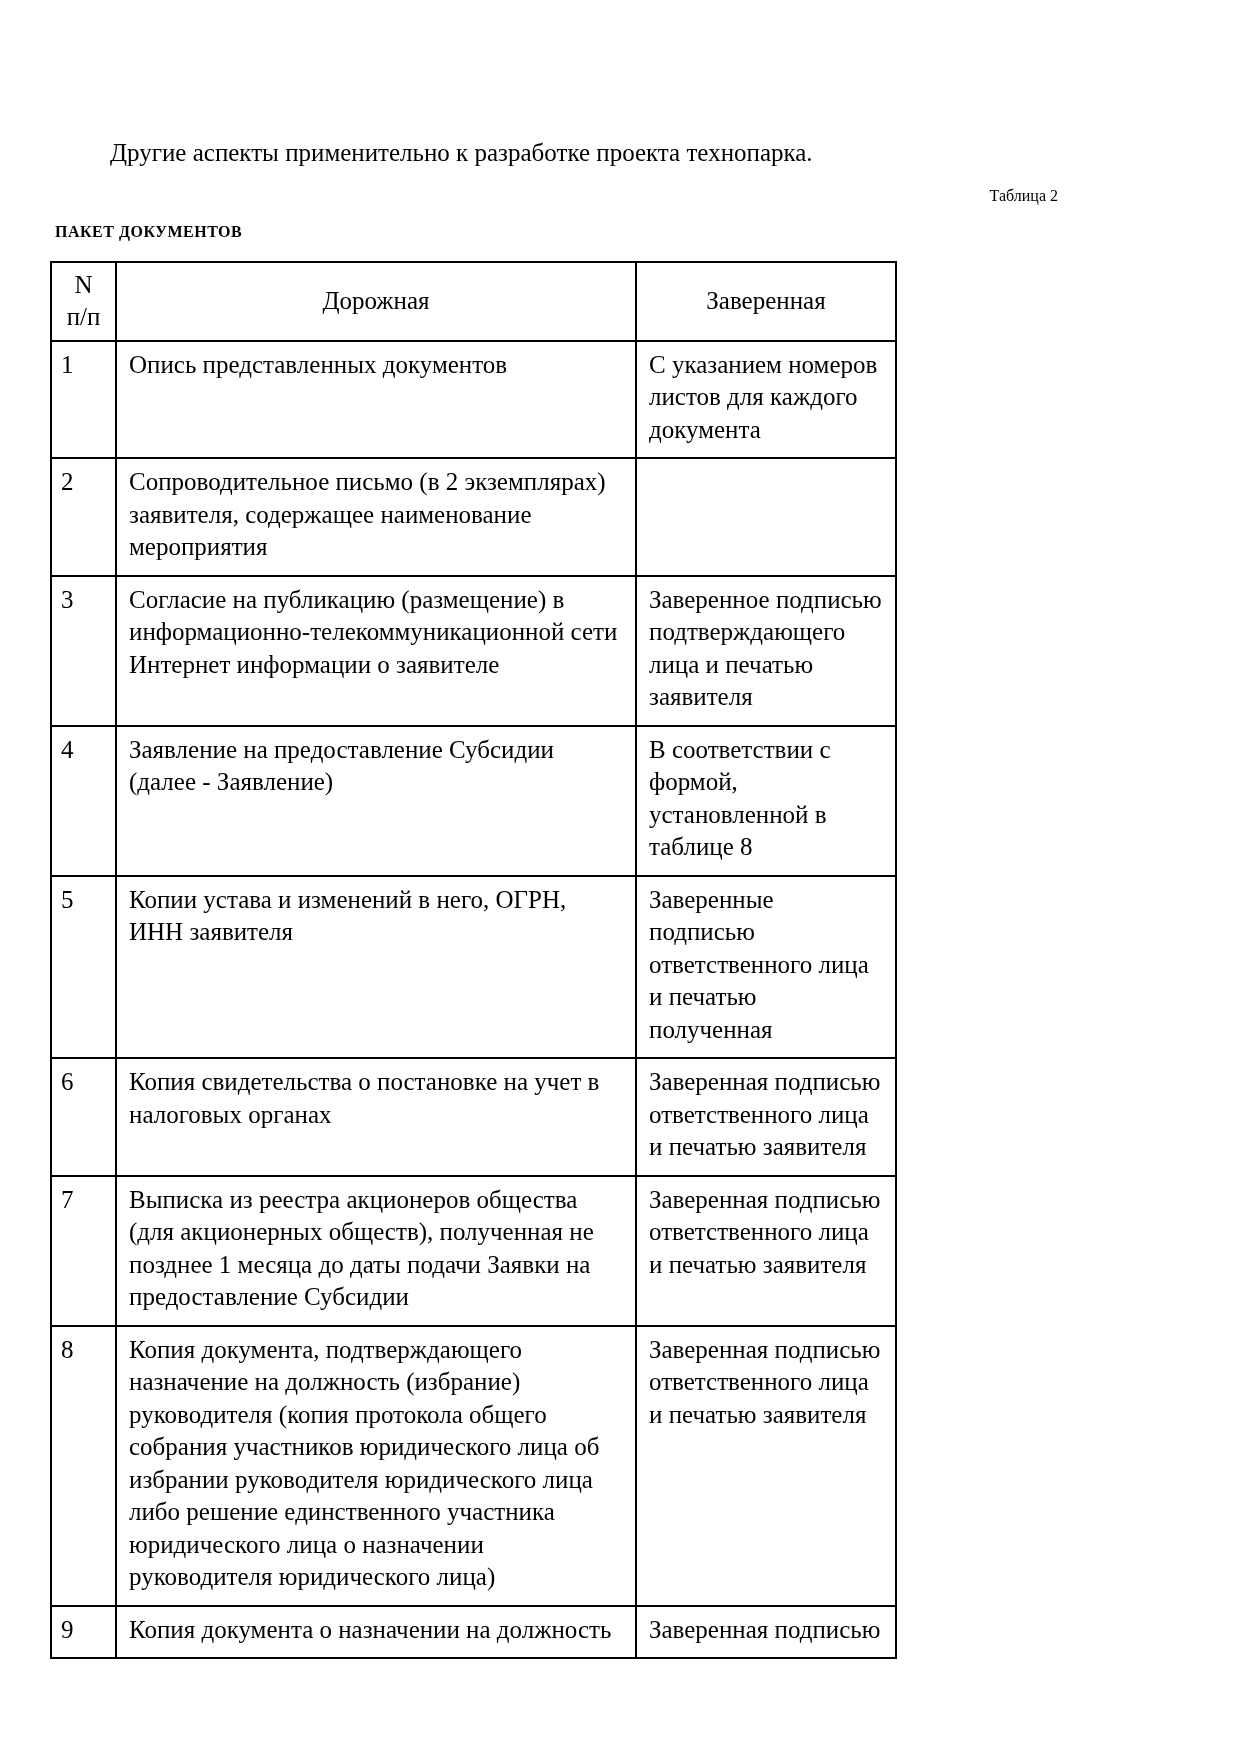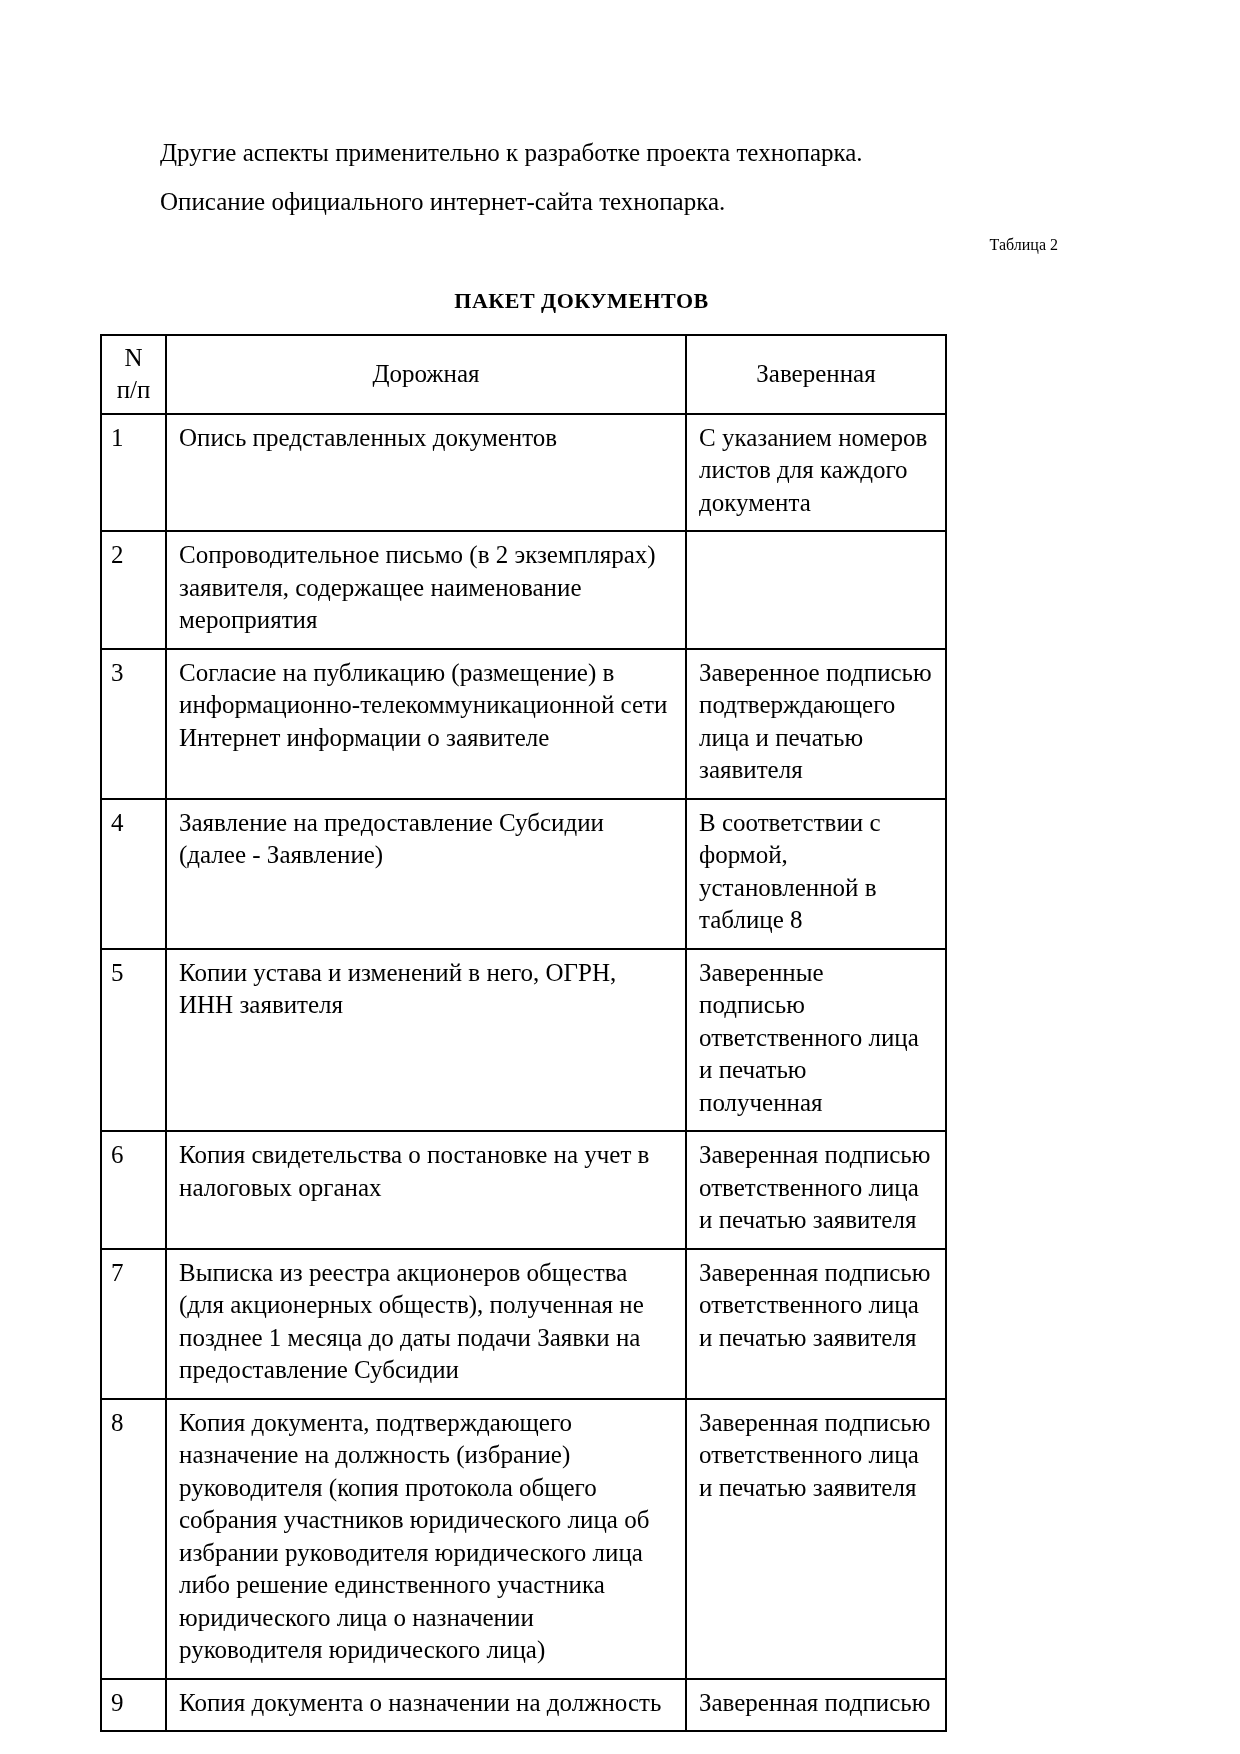"Другие аспекты применительно к" .content { padding: 136px 182px 0 105px -> 136px 182px 0 55px }
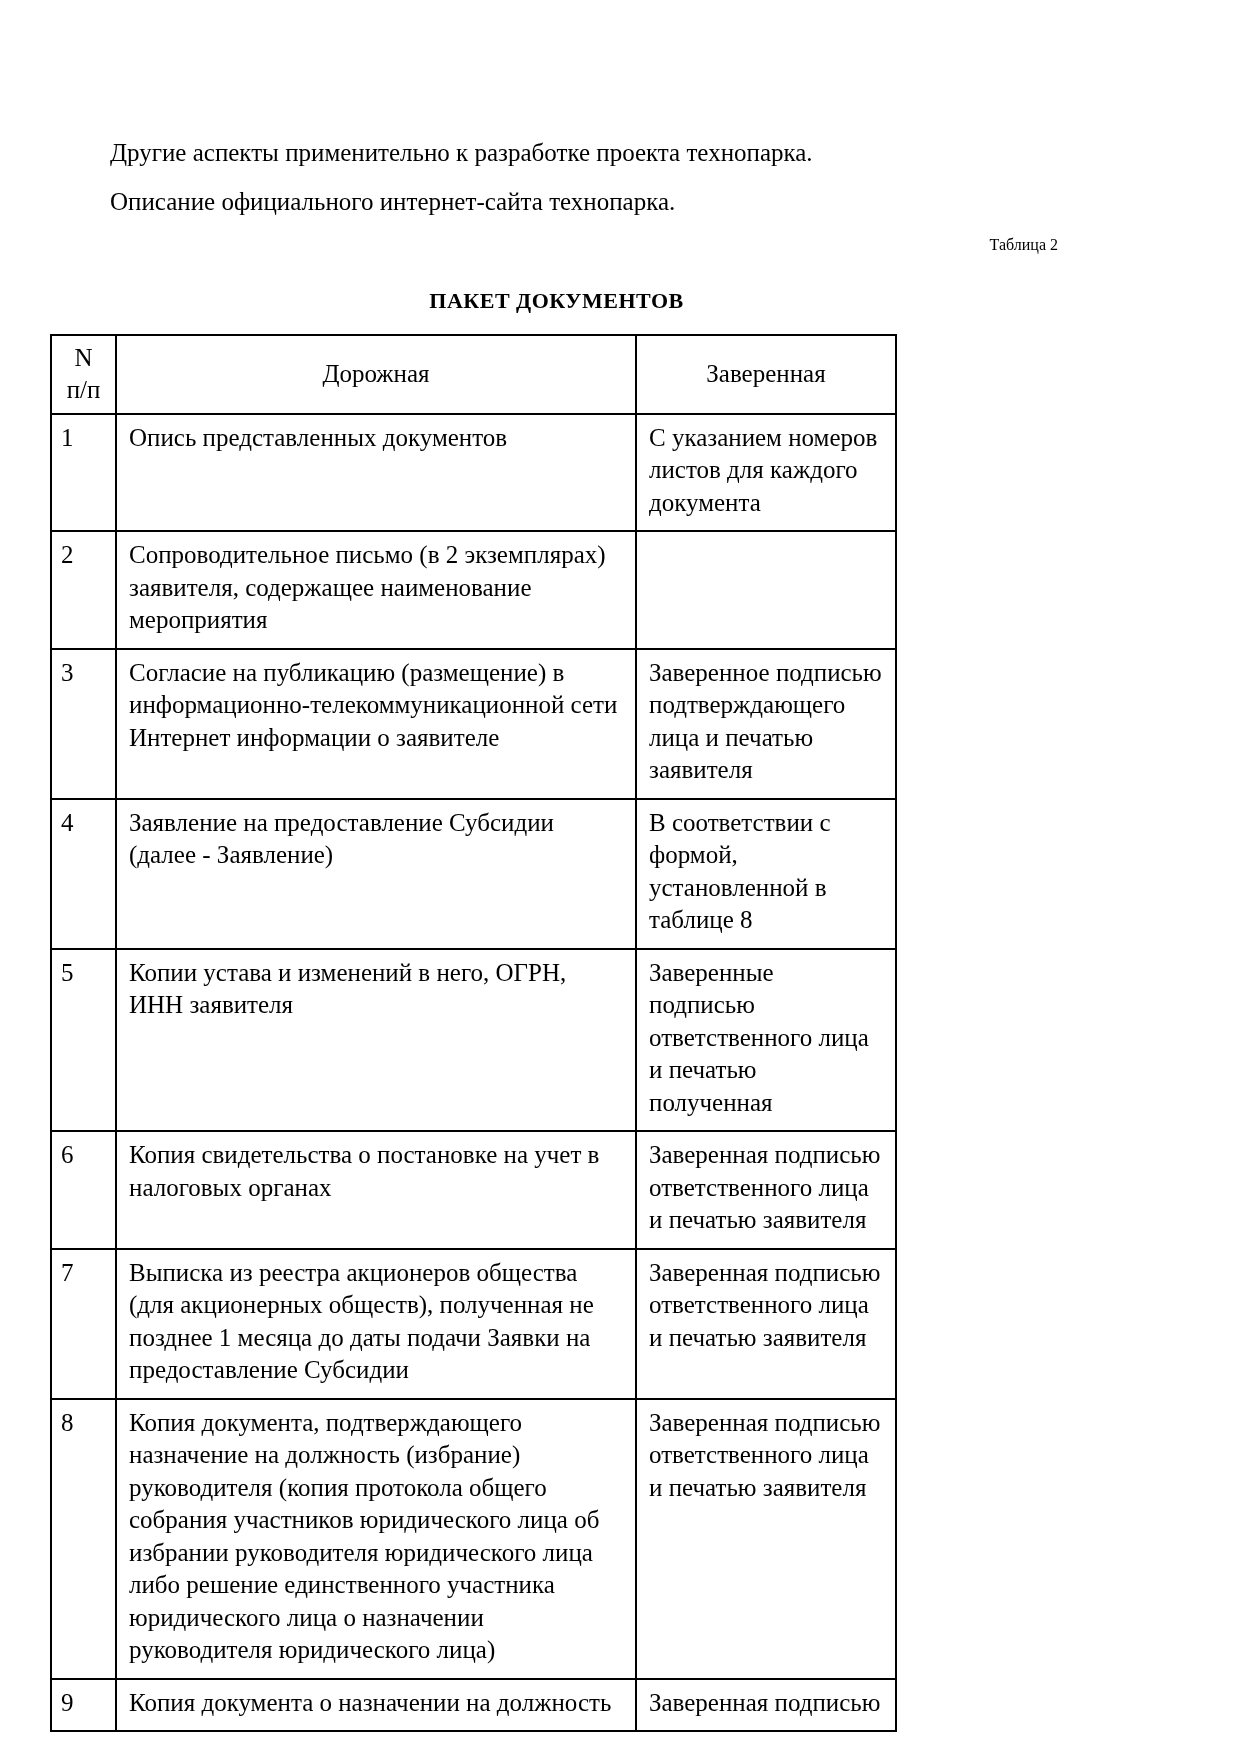"Описание официального интернет-сайта" p.para { html: <p>Описание официального интернет-сайта технопарка.</p> -> none }
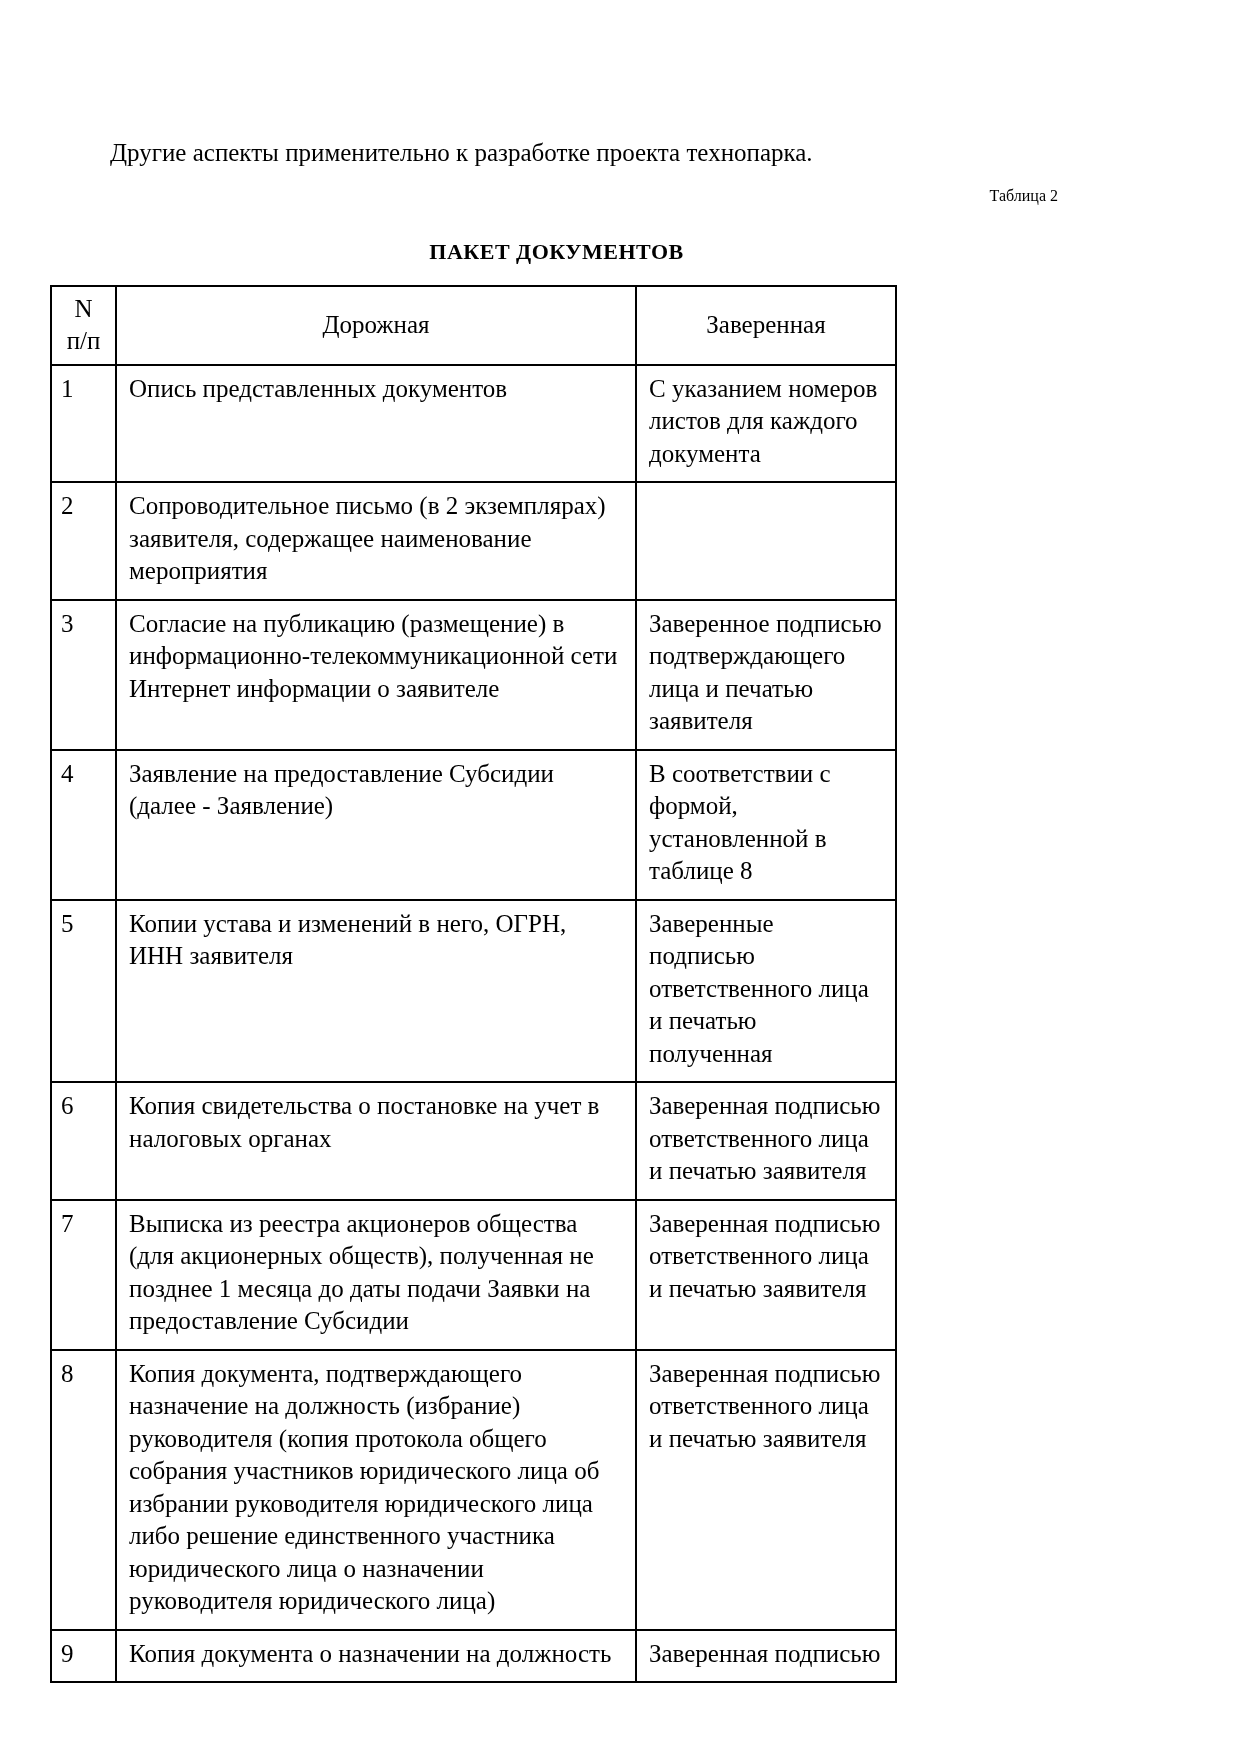"ПАКЕТ ДОКУМЕНТОВ" .table-title { font-size: 22px -> 16px; margin: 32px 0 20px 0 -> 16px 0 20px 0; text-align: center -> left }
